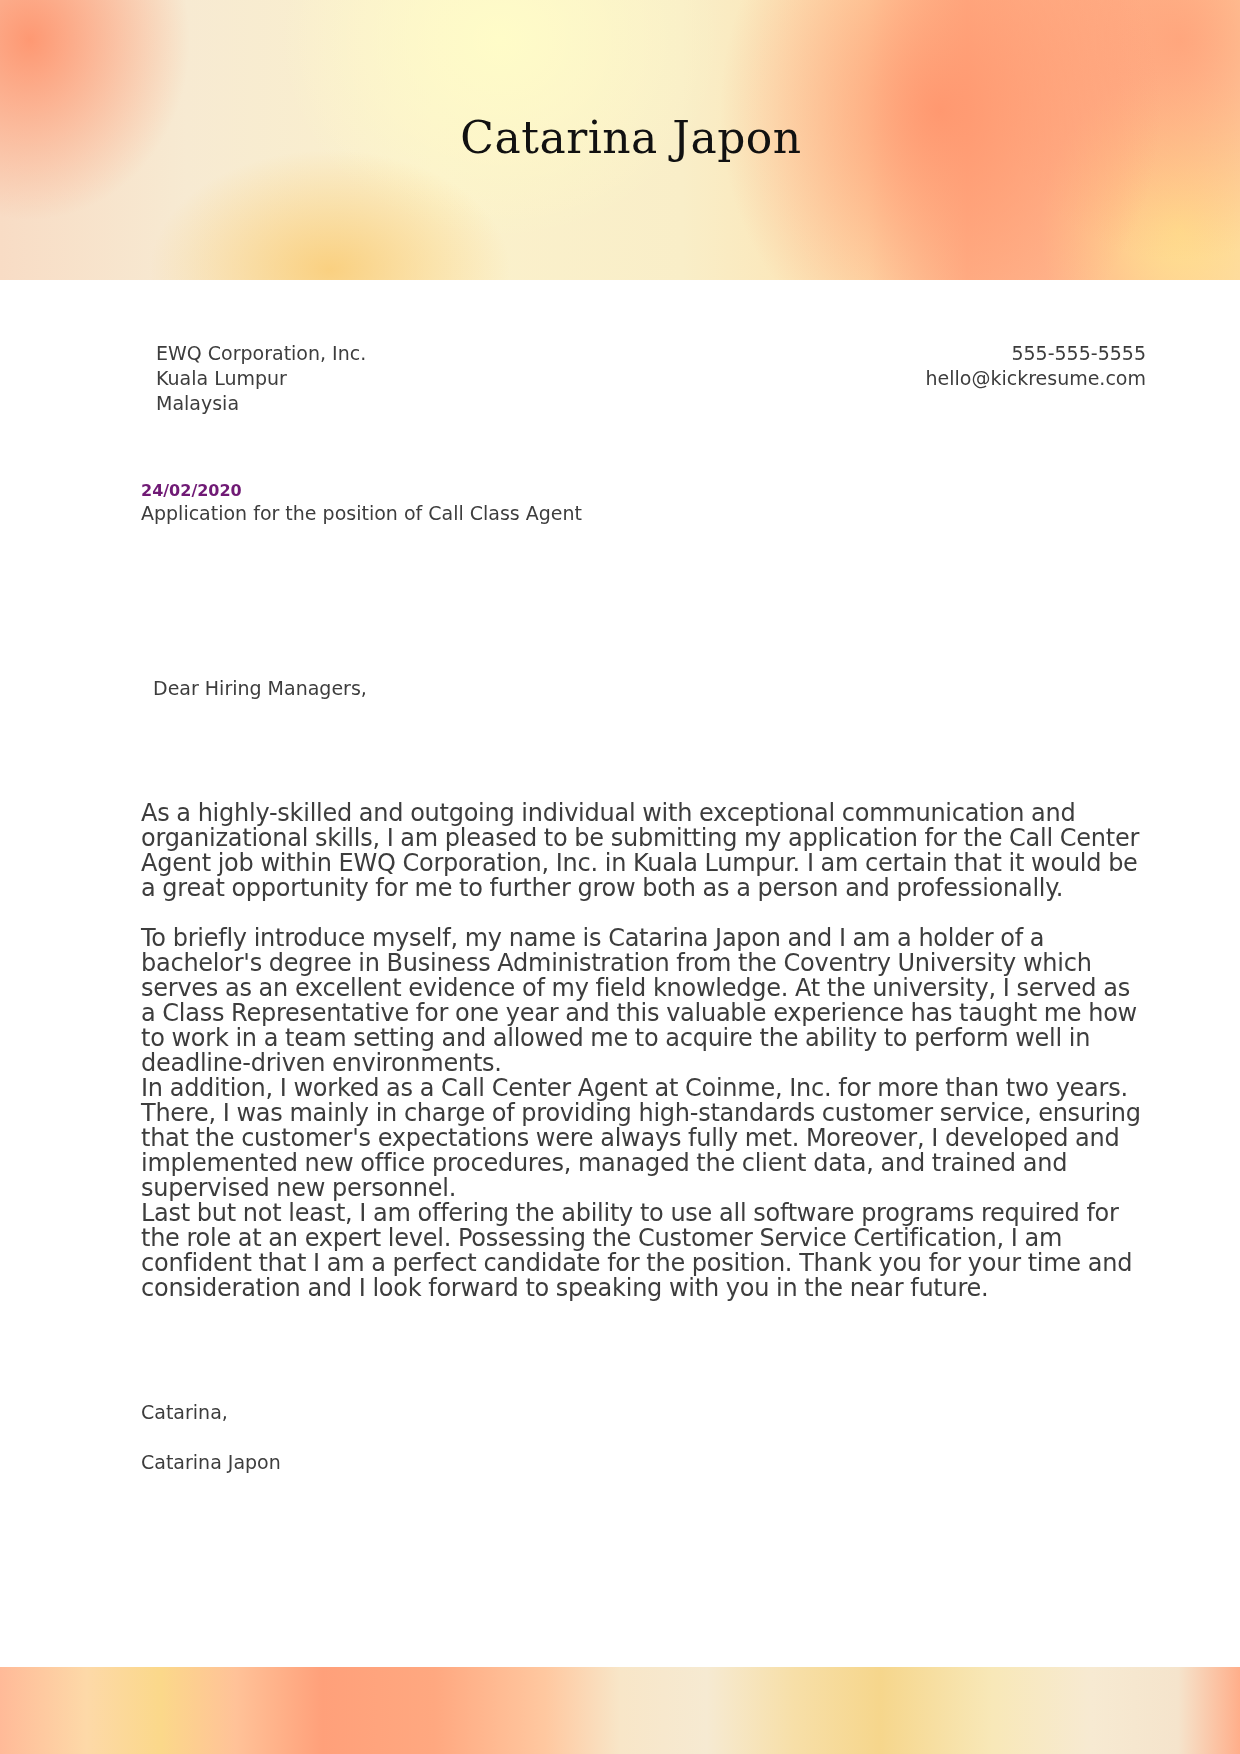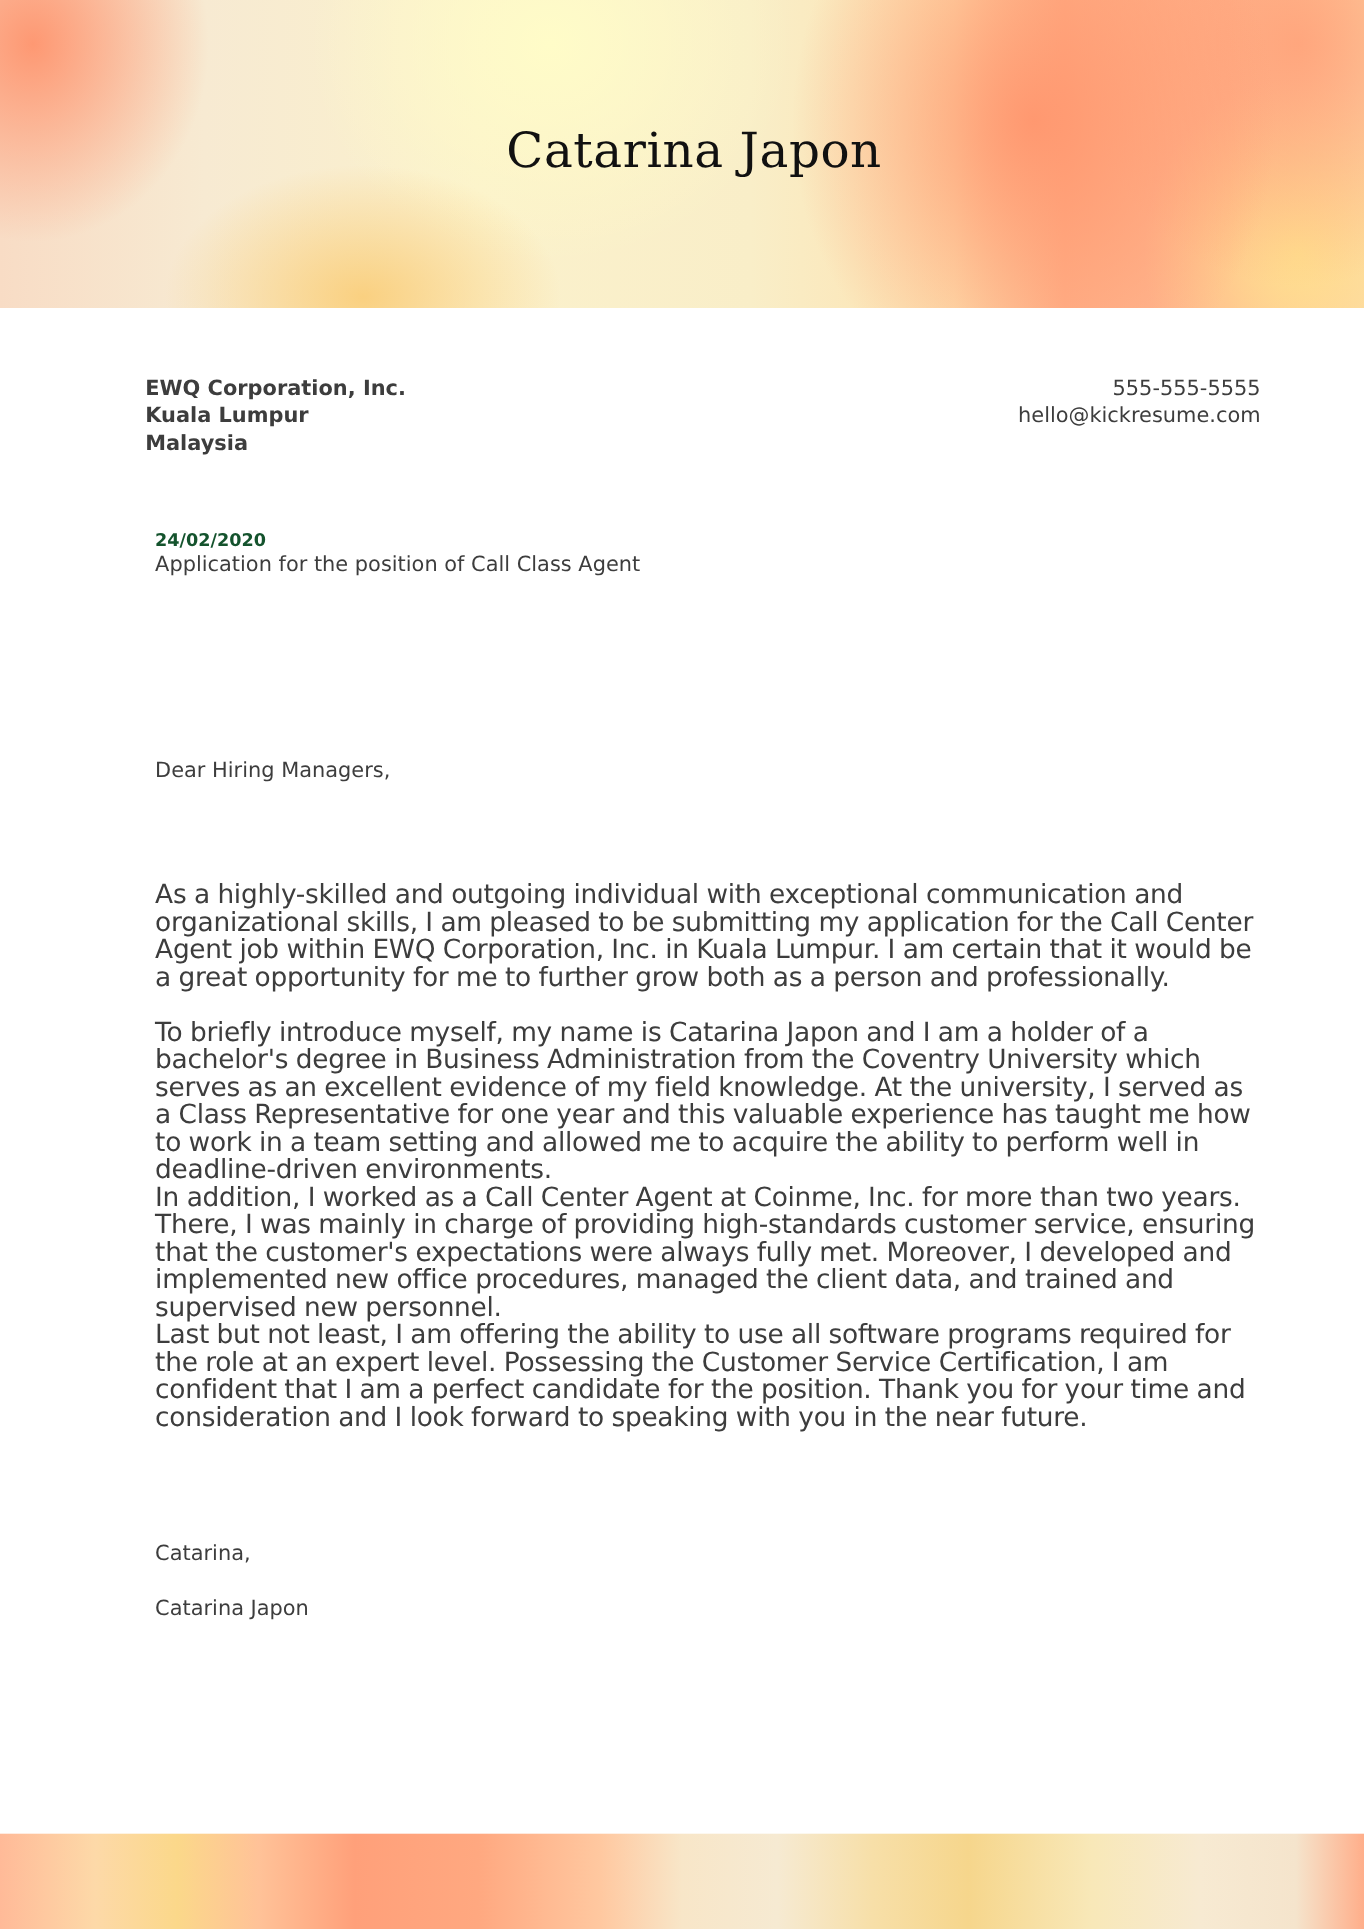"EWQ Corporation, Inc." .left-block { font-weight: bold -> none; left: 132px -> 156px }
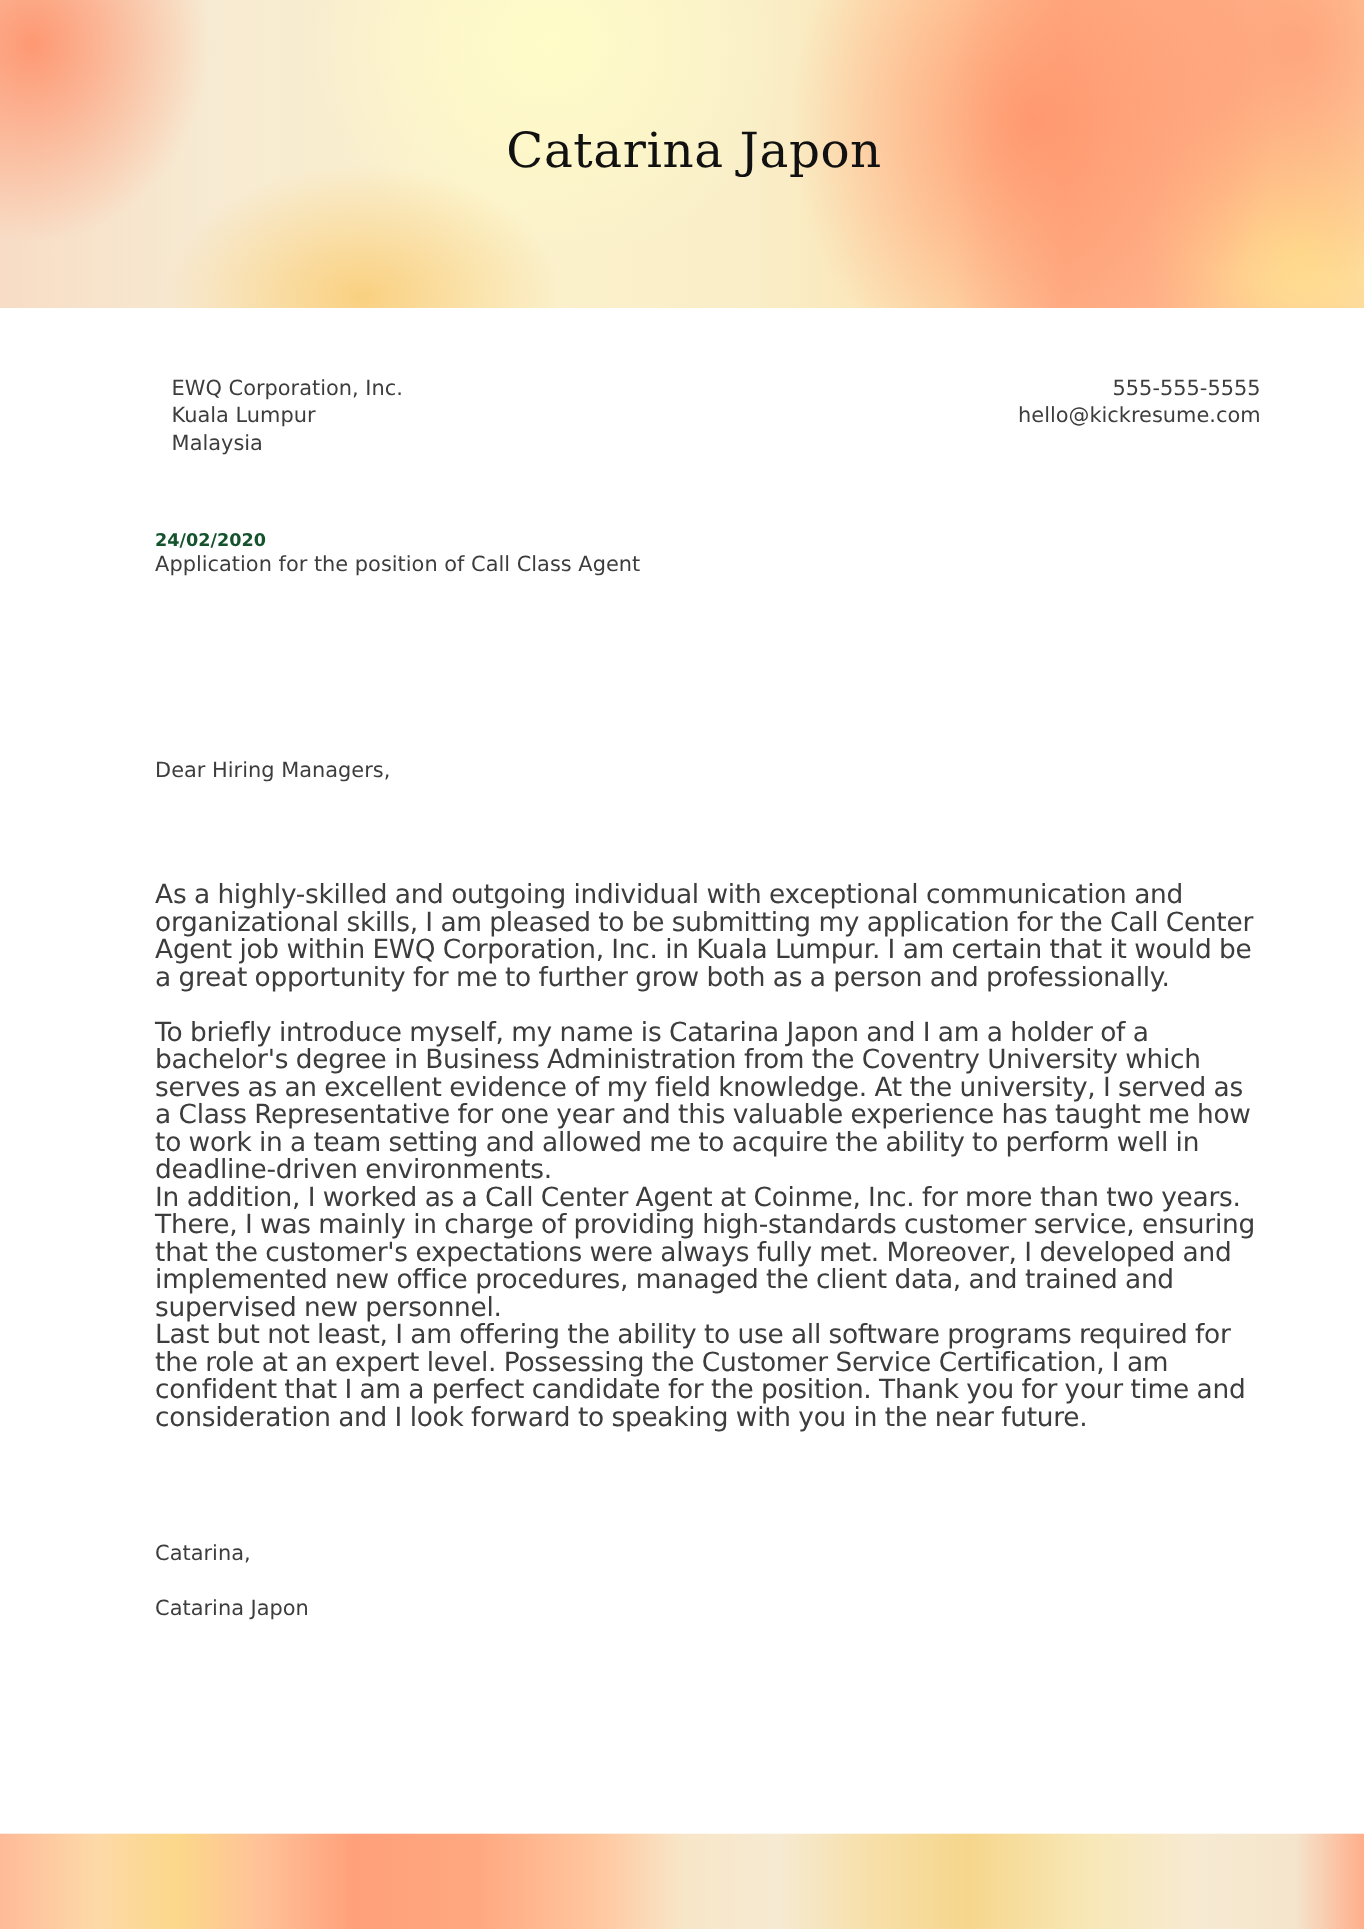"24/02/2020" .date { color: #14532d -> #701a75 }
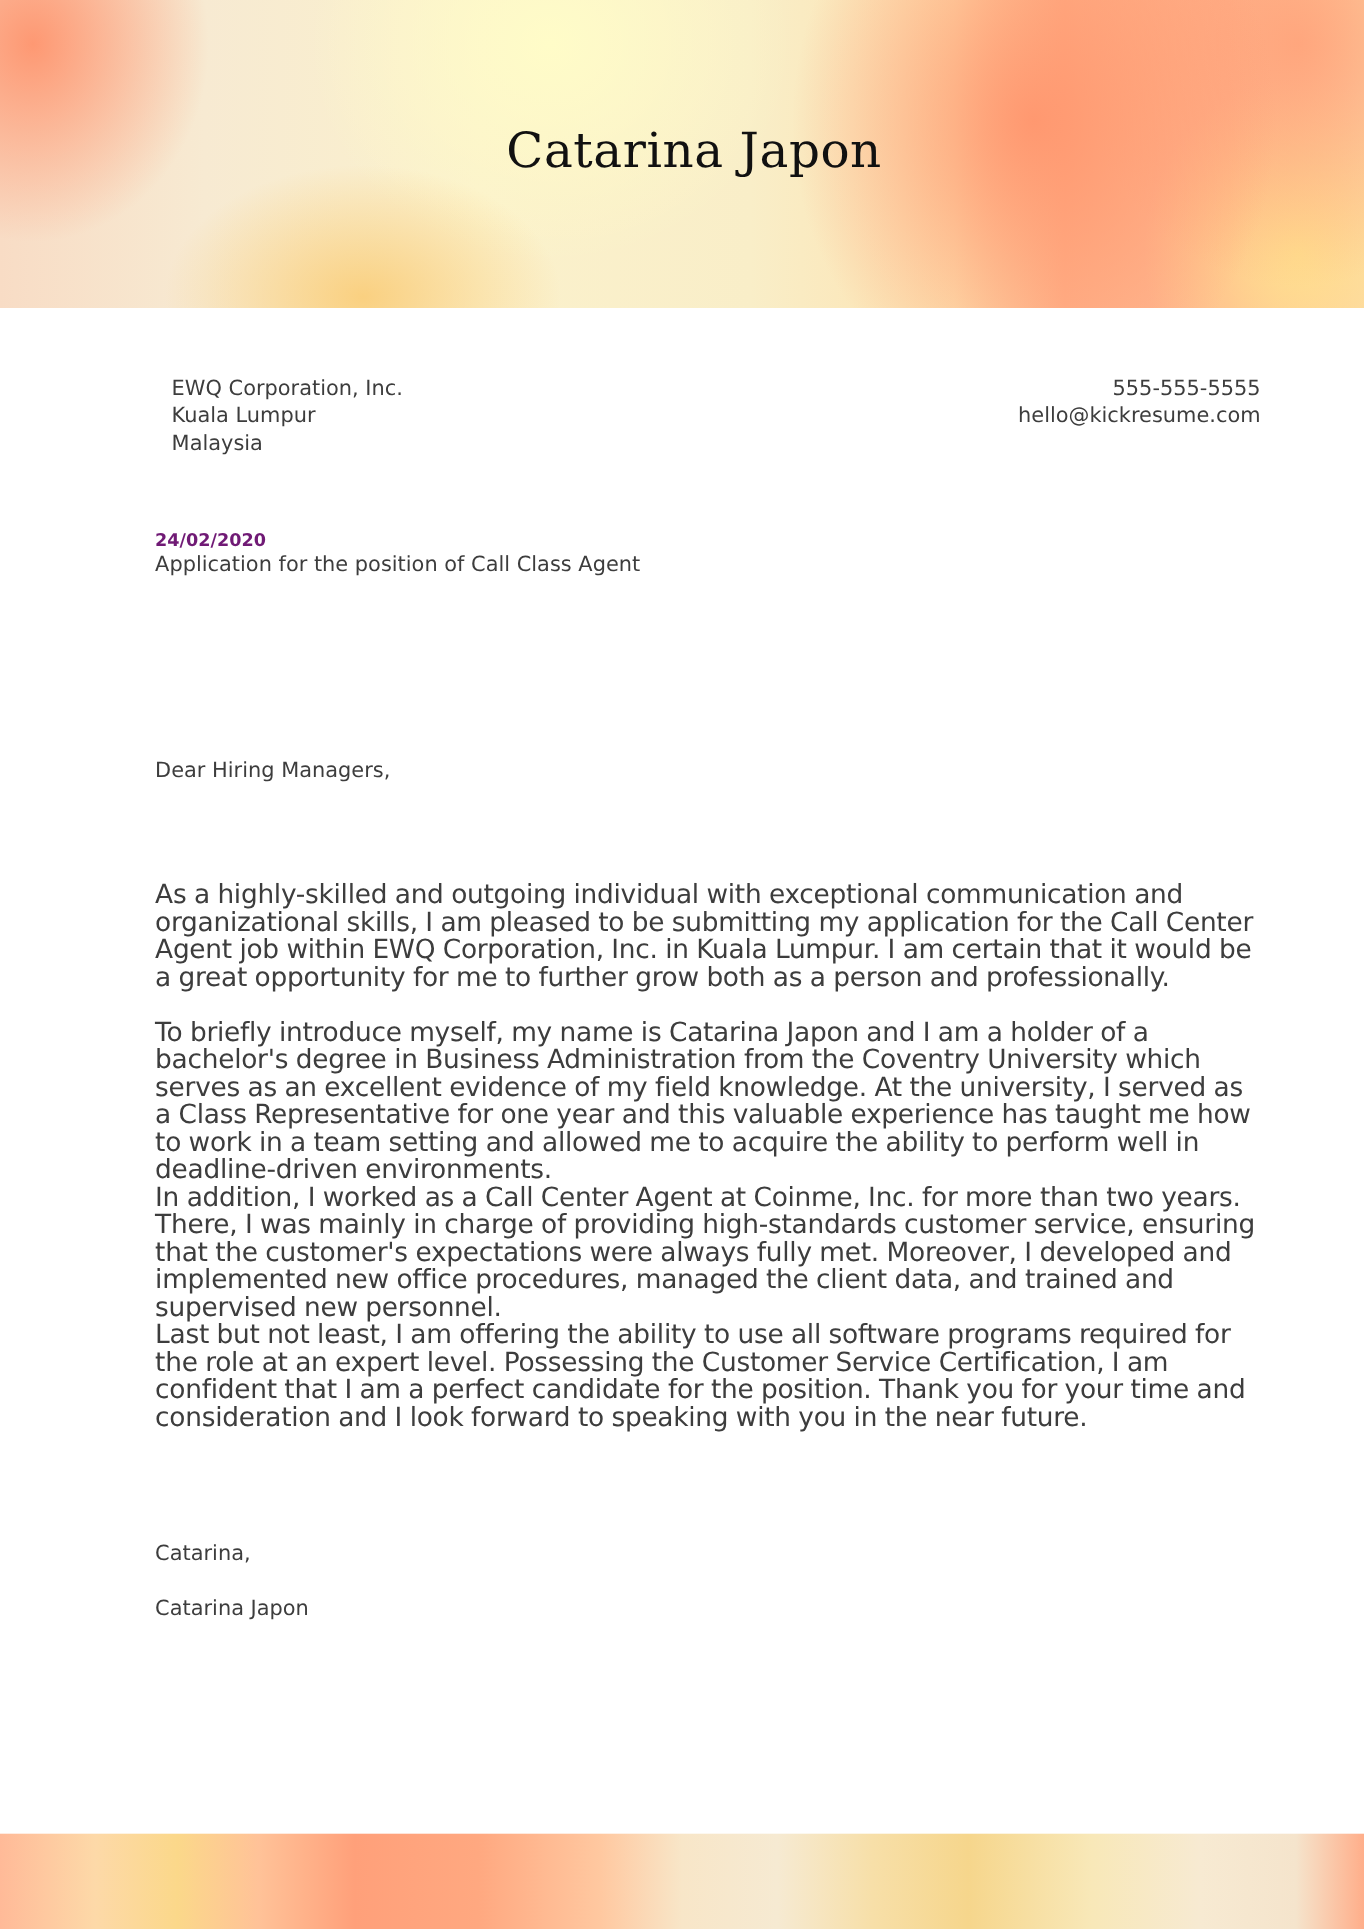"Dear Hiring Managers," .greeting { left: 141px -> 153px; margin-top: 12px -> none }
